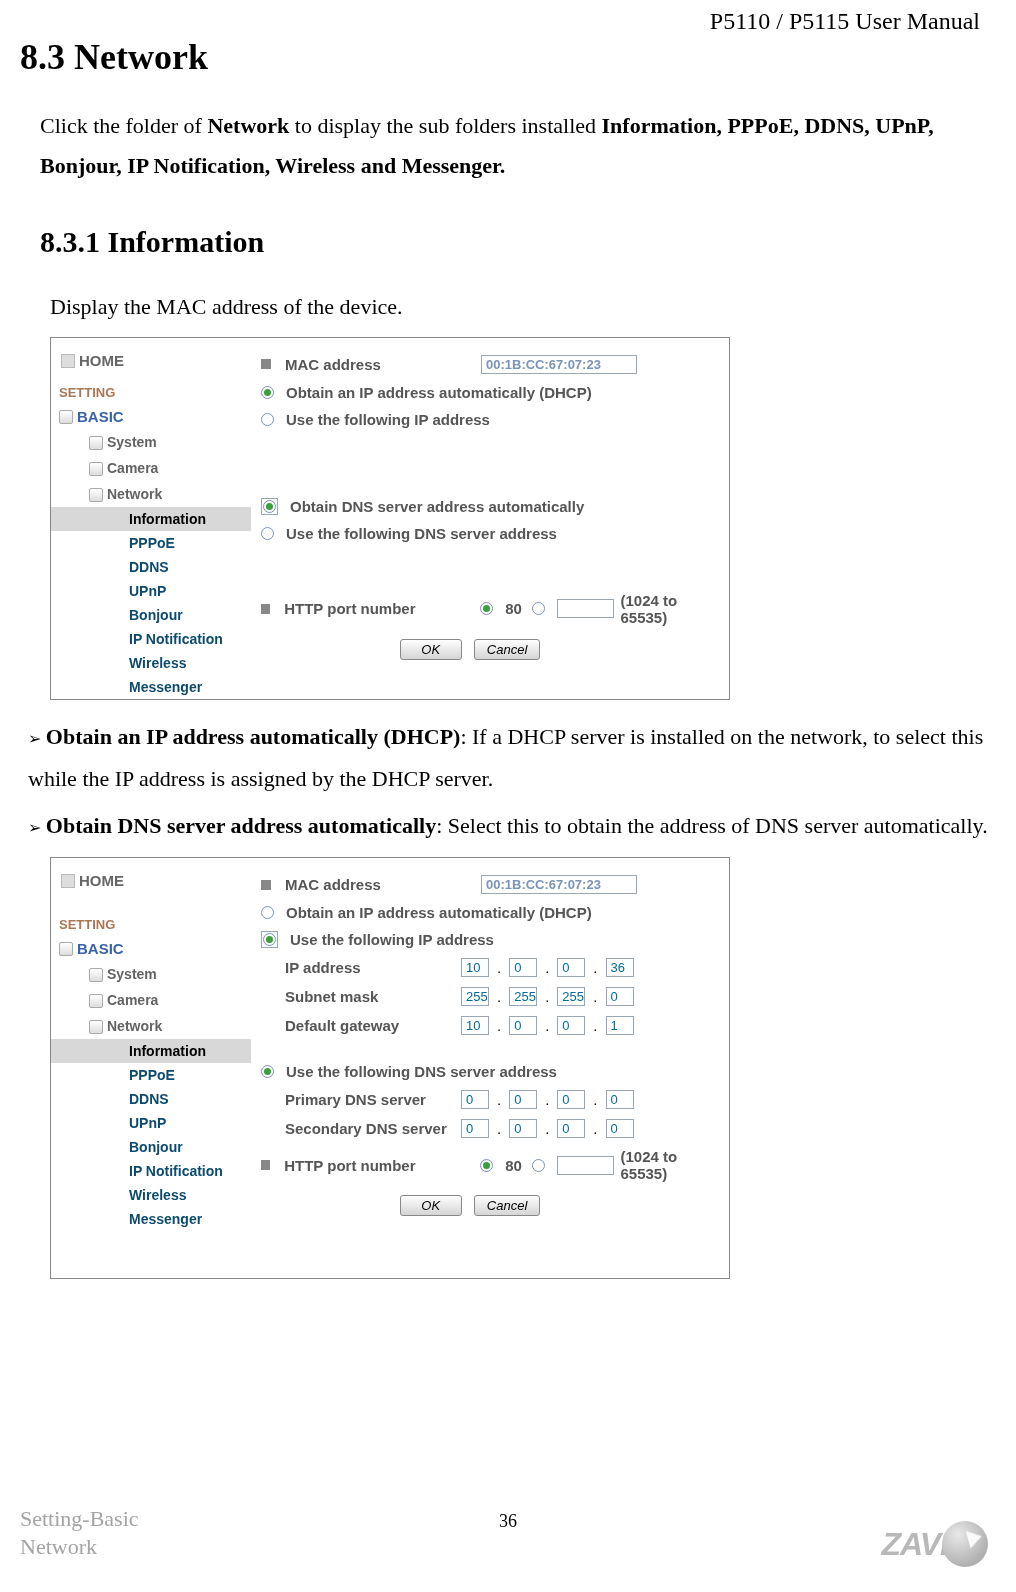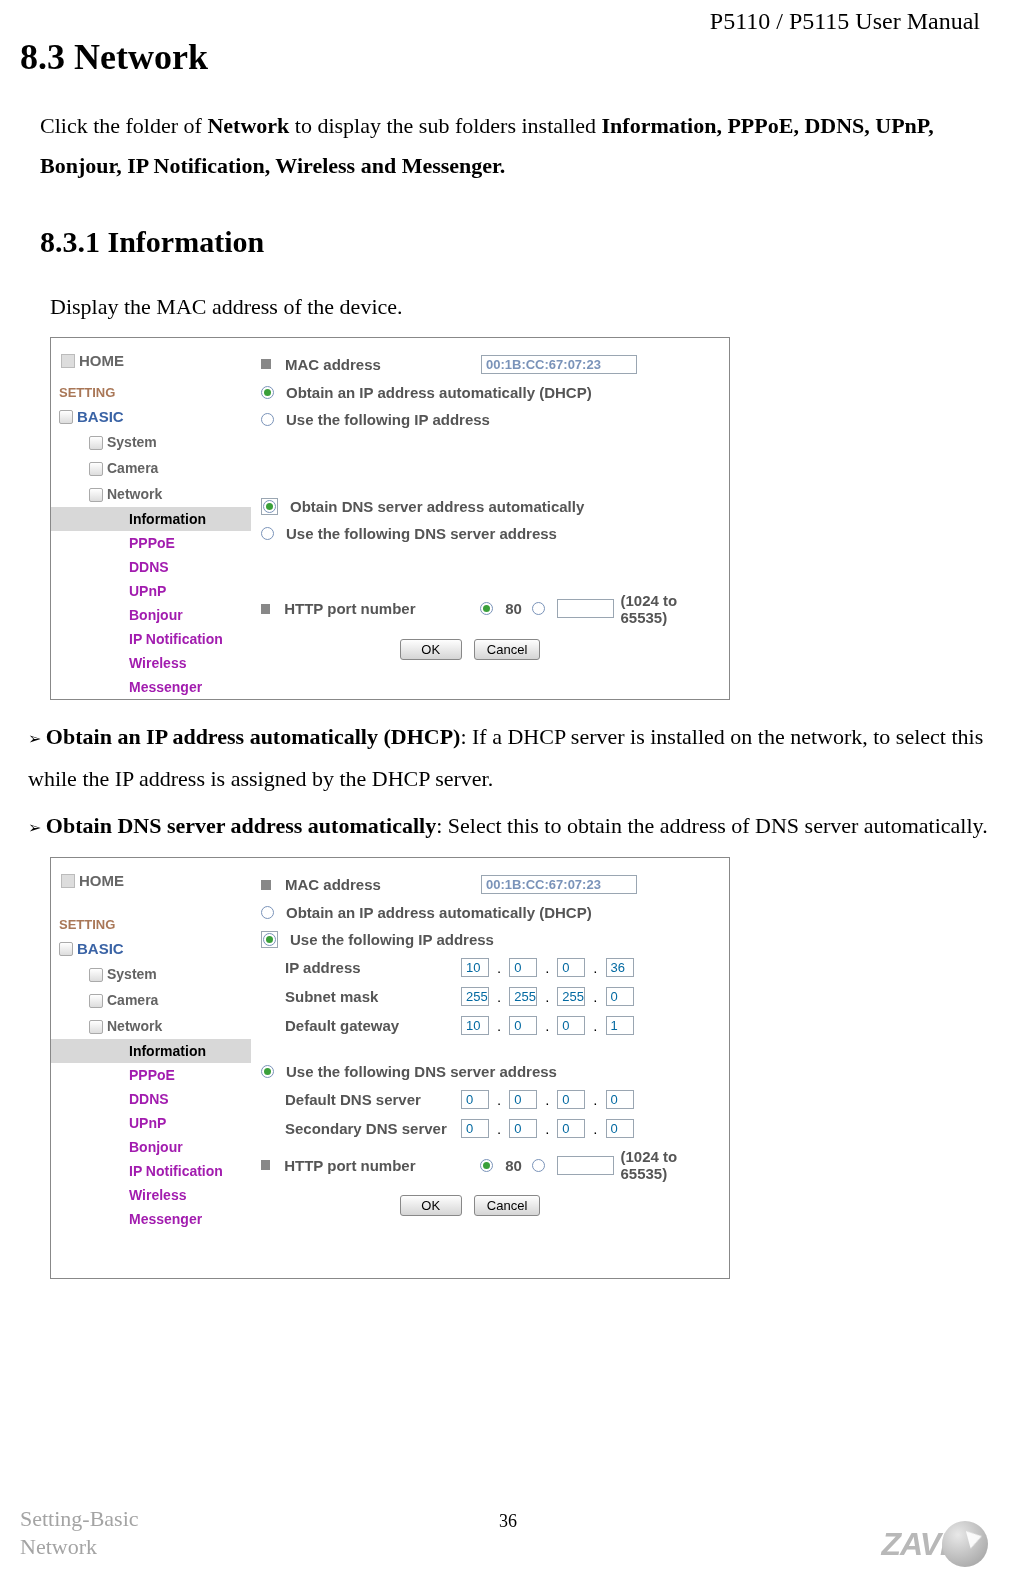"PPPoE" .sb-sub { color: #a21caf -> #0c4a6e }
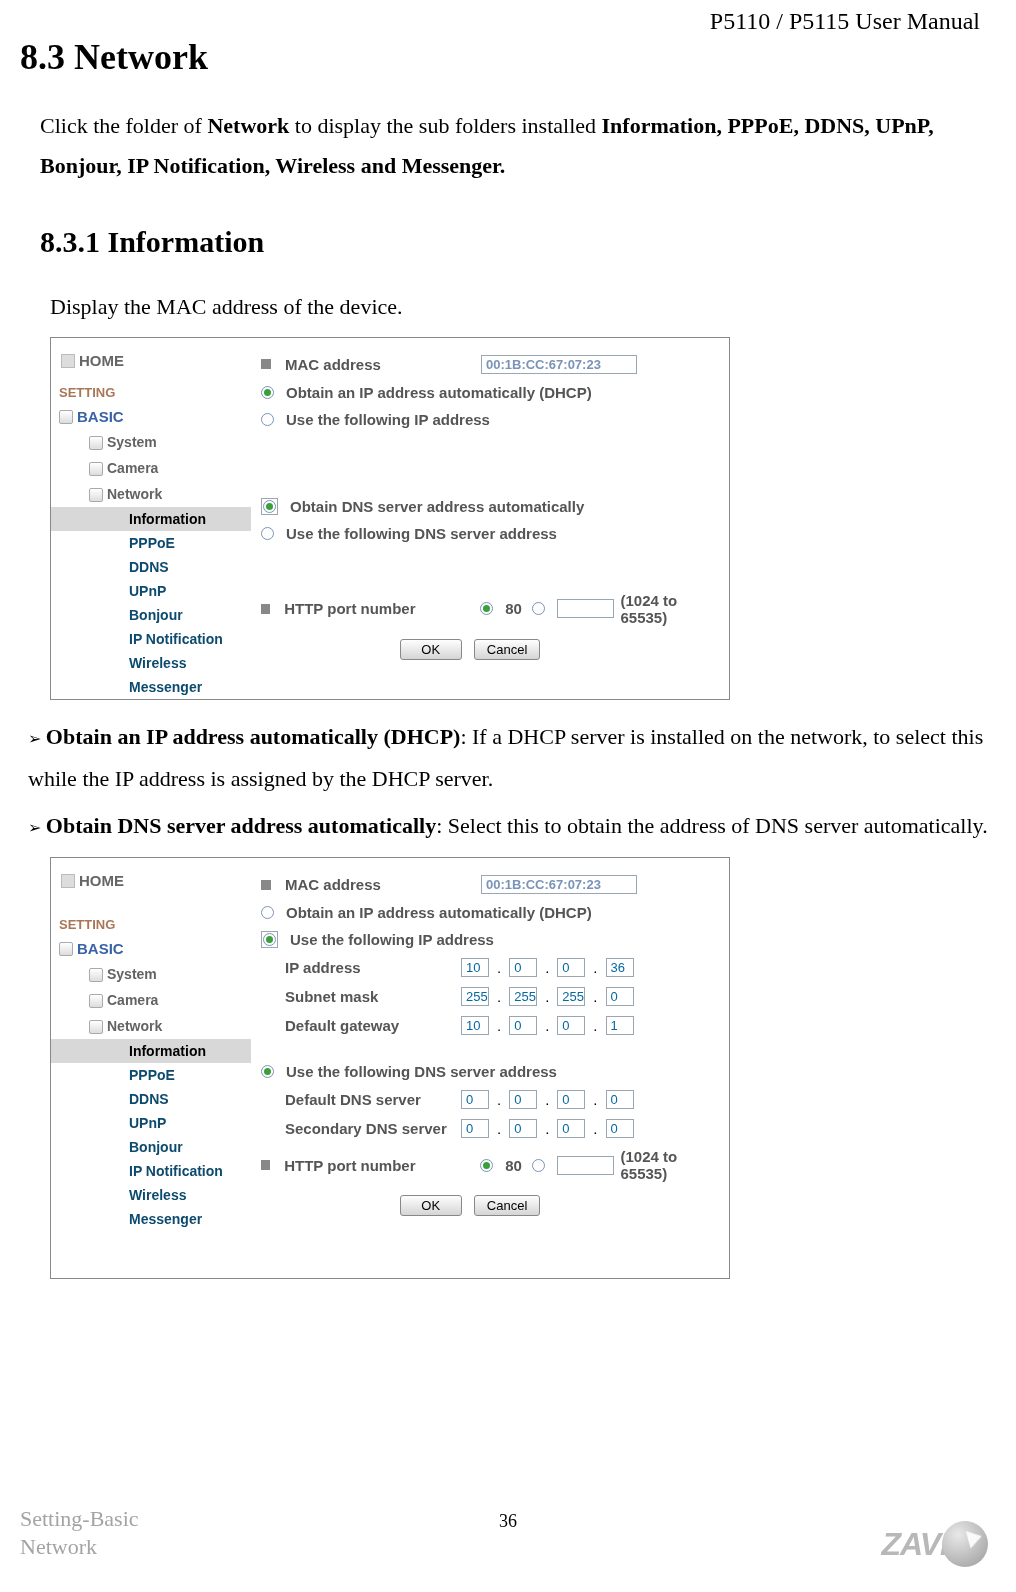"OK" .uibtn { font-style: none -> italic }
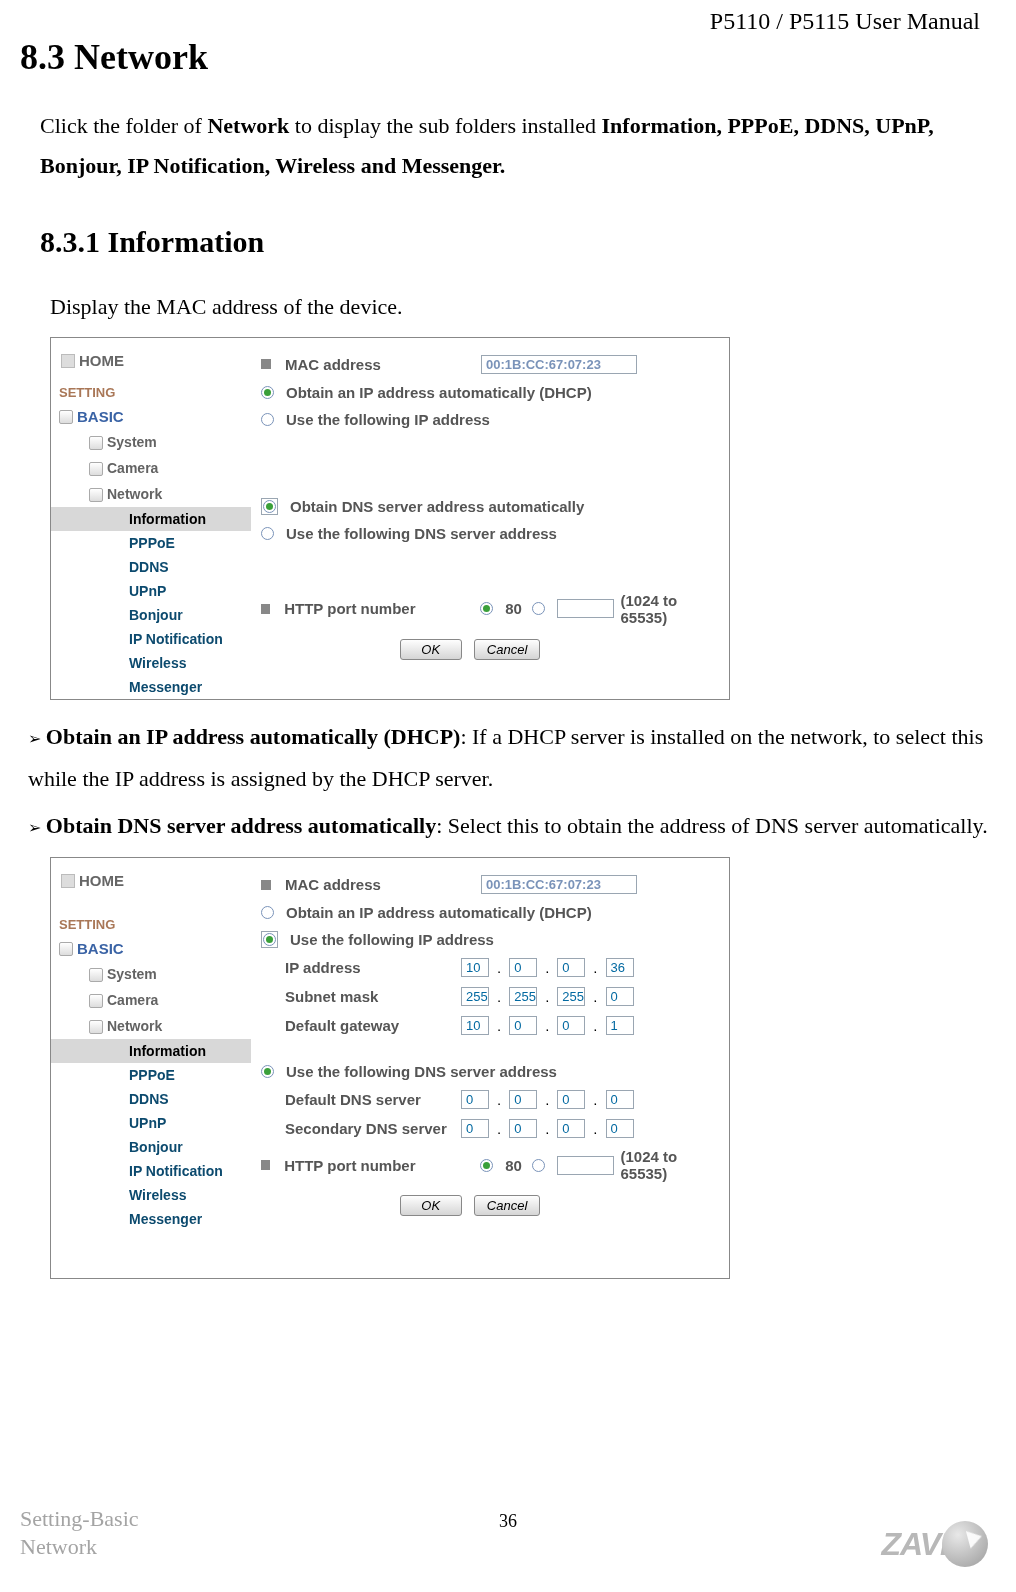"Default DNS server" span.flabel { text: Default -> Primary }
